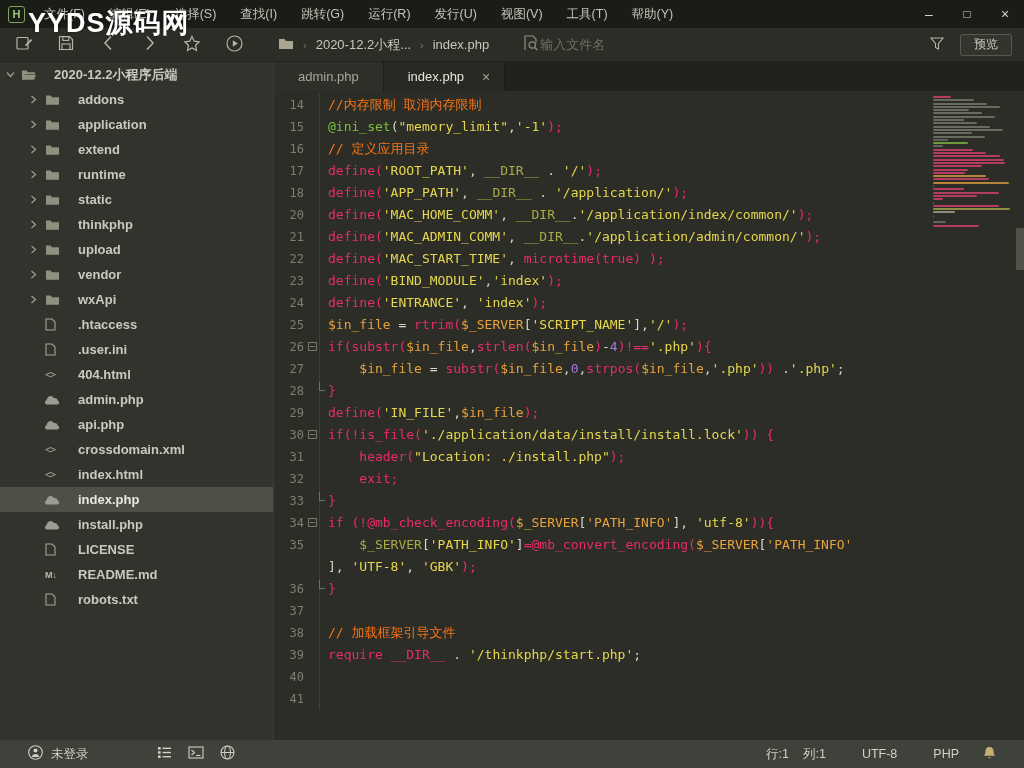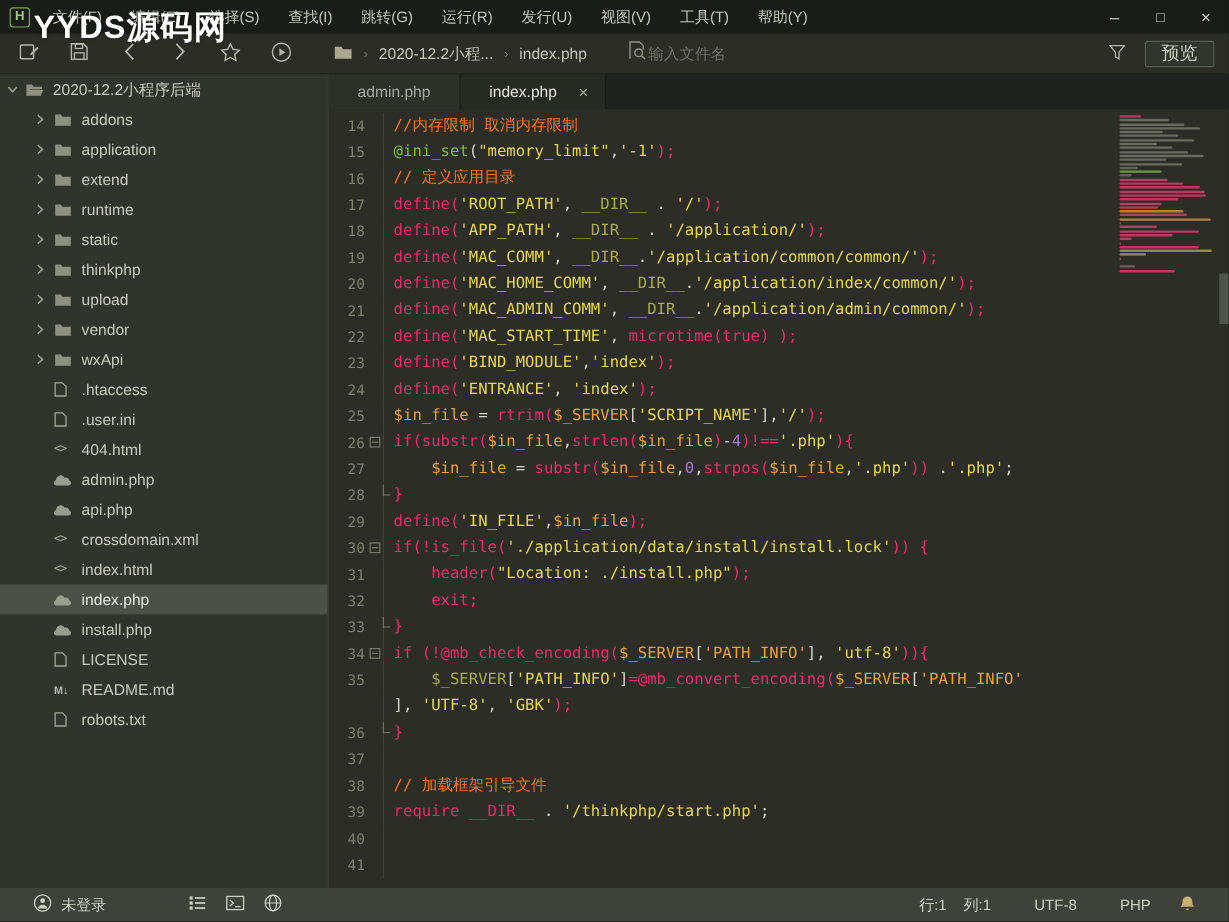"预览" .preview { font-size: 15px -> 12px }
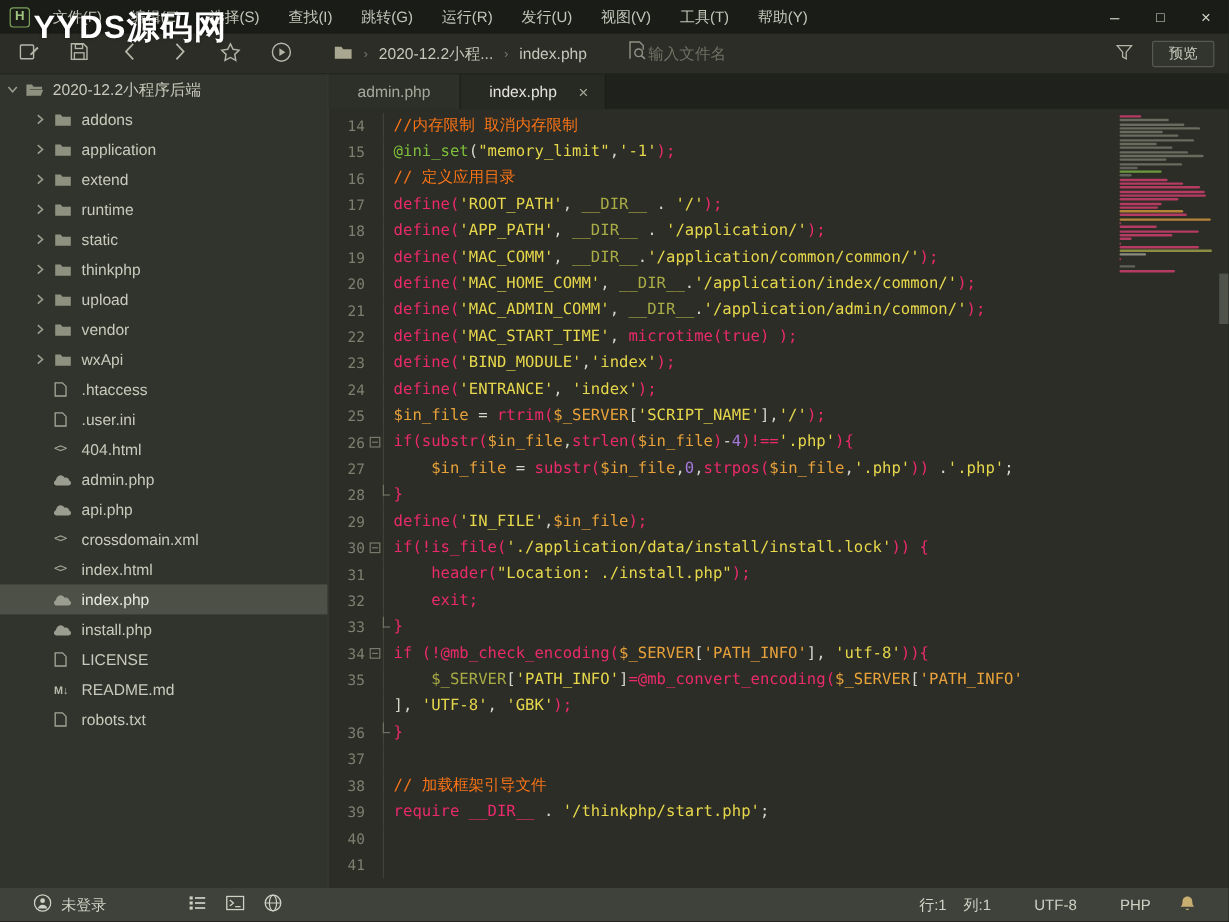"2020-12.2小程序后端" .tlabel { font-weight: none -> bold; margin-left: 2px -> 12px }
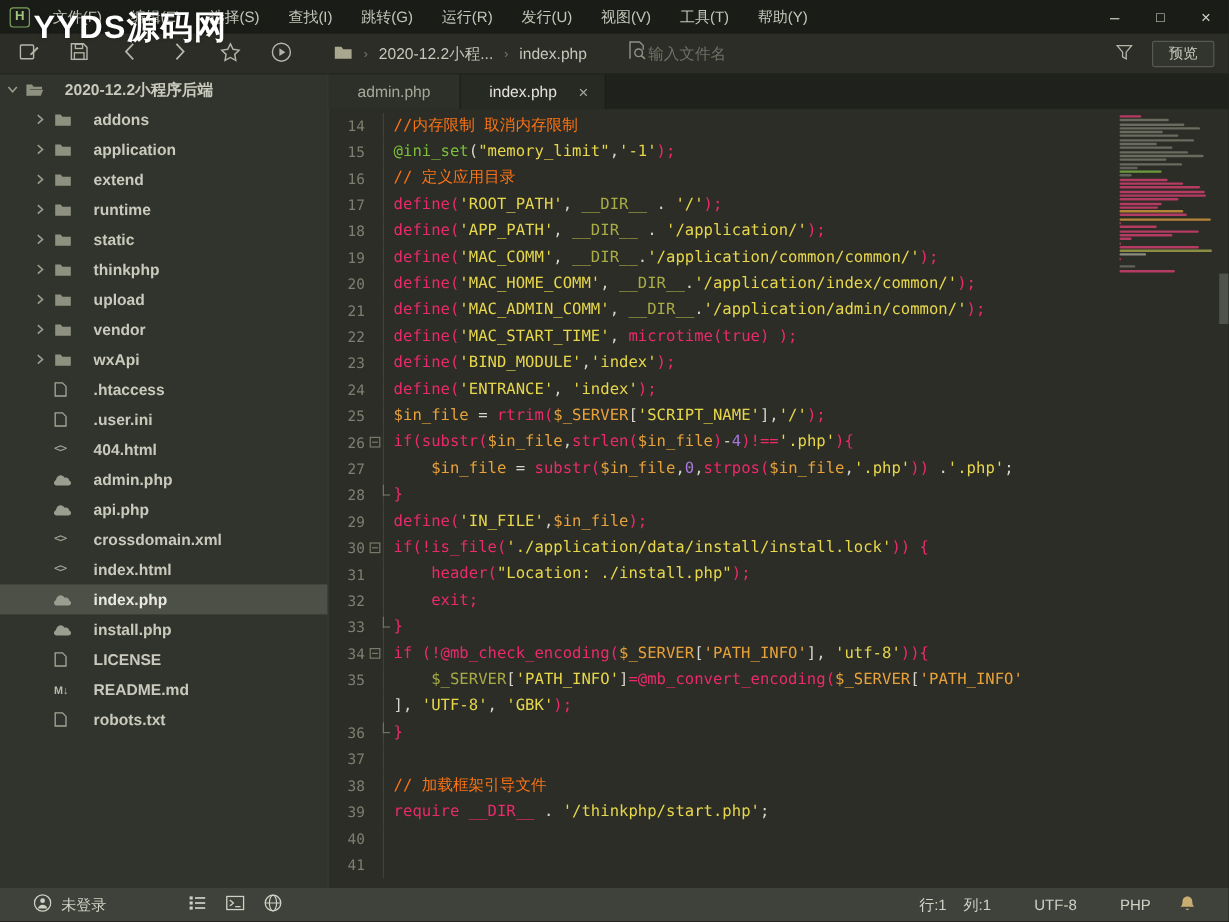"19" div.crow { html: <div><span>19</span><span></span><span><span>define(</span><span>'MAC_COMM'</span><span>, </span><span>__DIR__</span><span>.</span><span>'/application/common/common/'</span><span>);</span></span></div> -> none }
